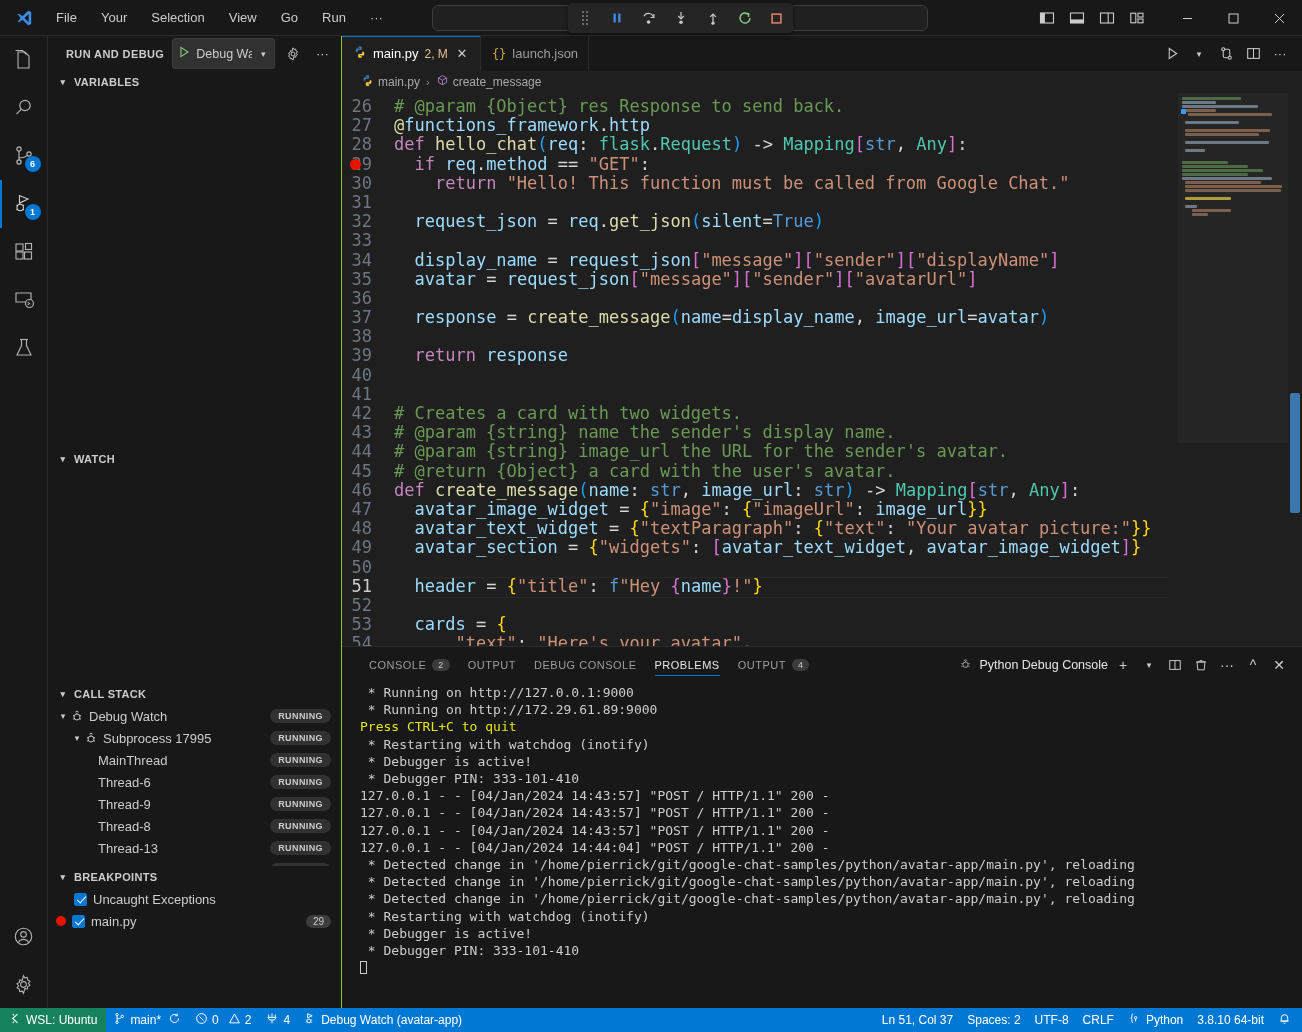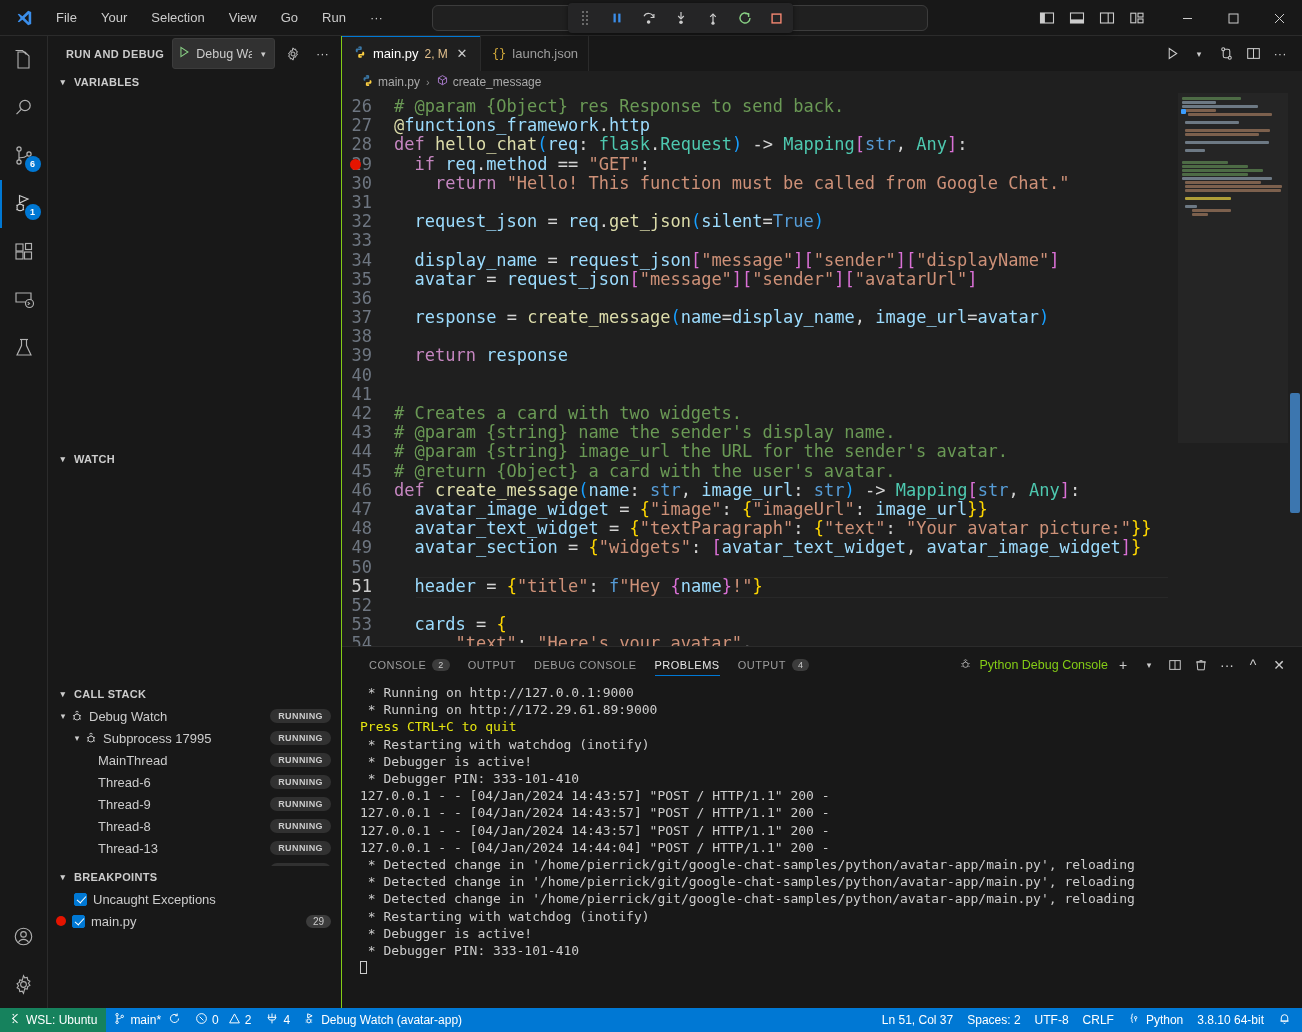"Python Debug Console" .pa-label { color: #84cc16 -> #e5e5e5 }
